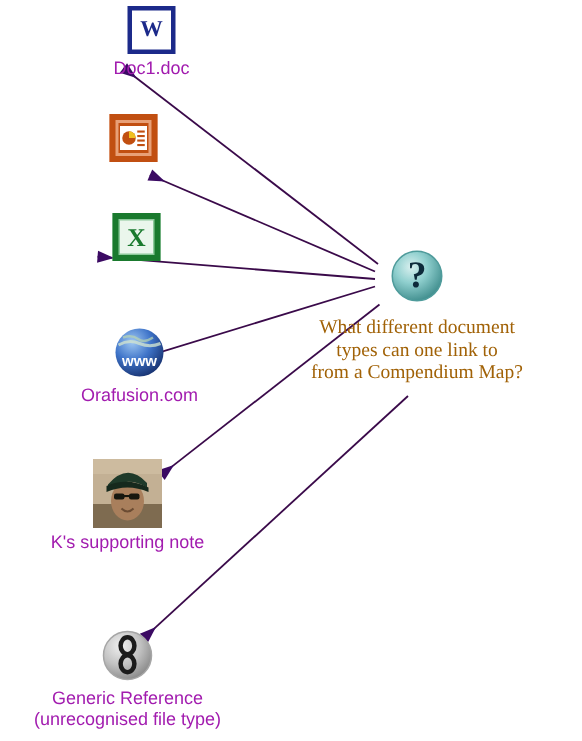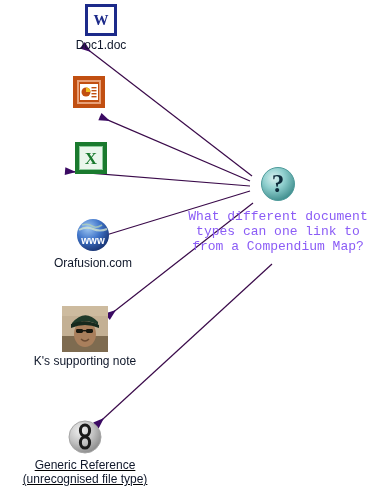"Doc1.doc" .node .label { color: #0f172a -> #a21caf }
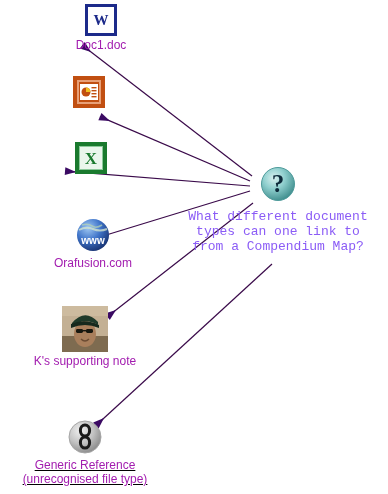"What different document" .q-label { color: #8b5cf6 -> #a16207; font-family: Liberation Mono, monospace -> Liberation Serif, serif }
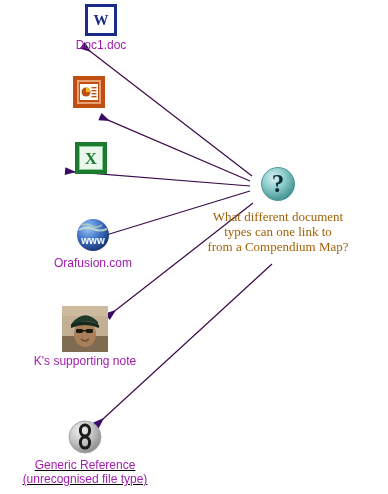"Generic Reference" div.node { text-decoration: underline -> none }
